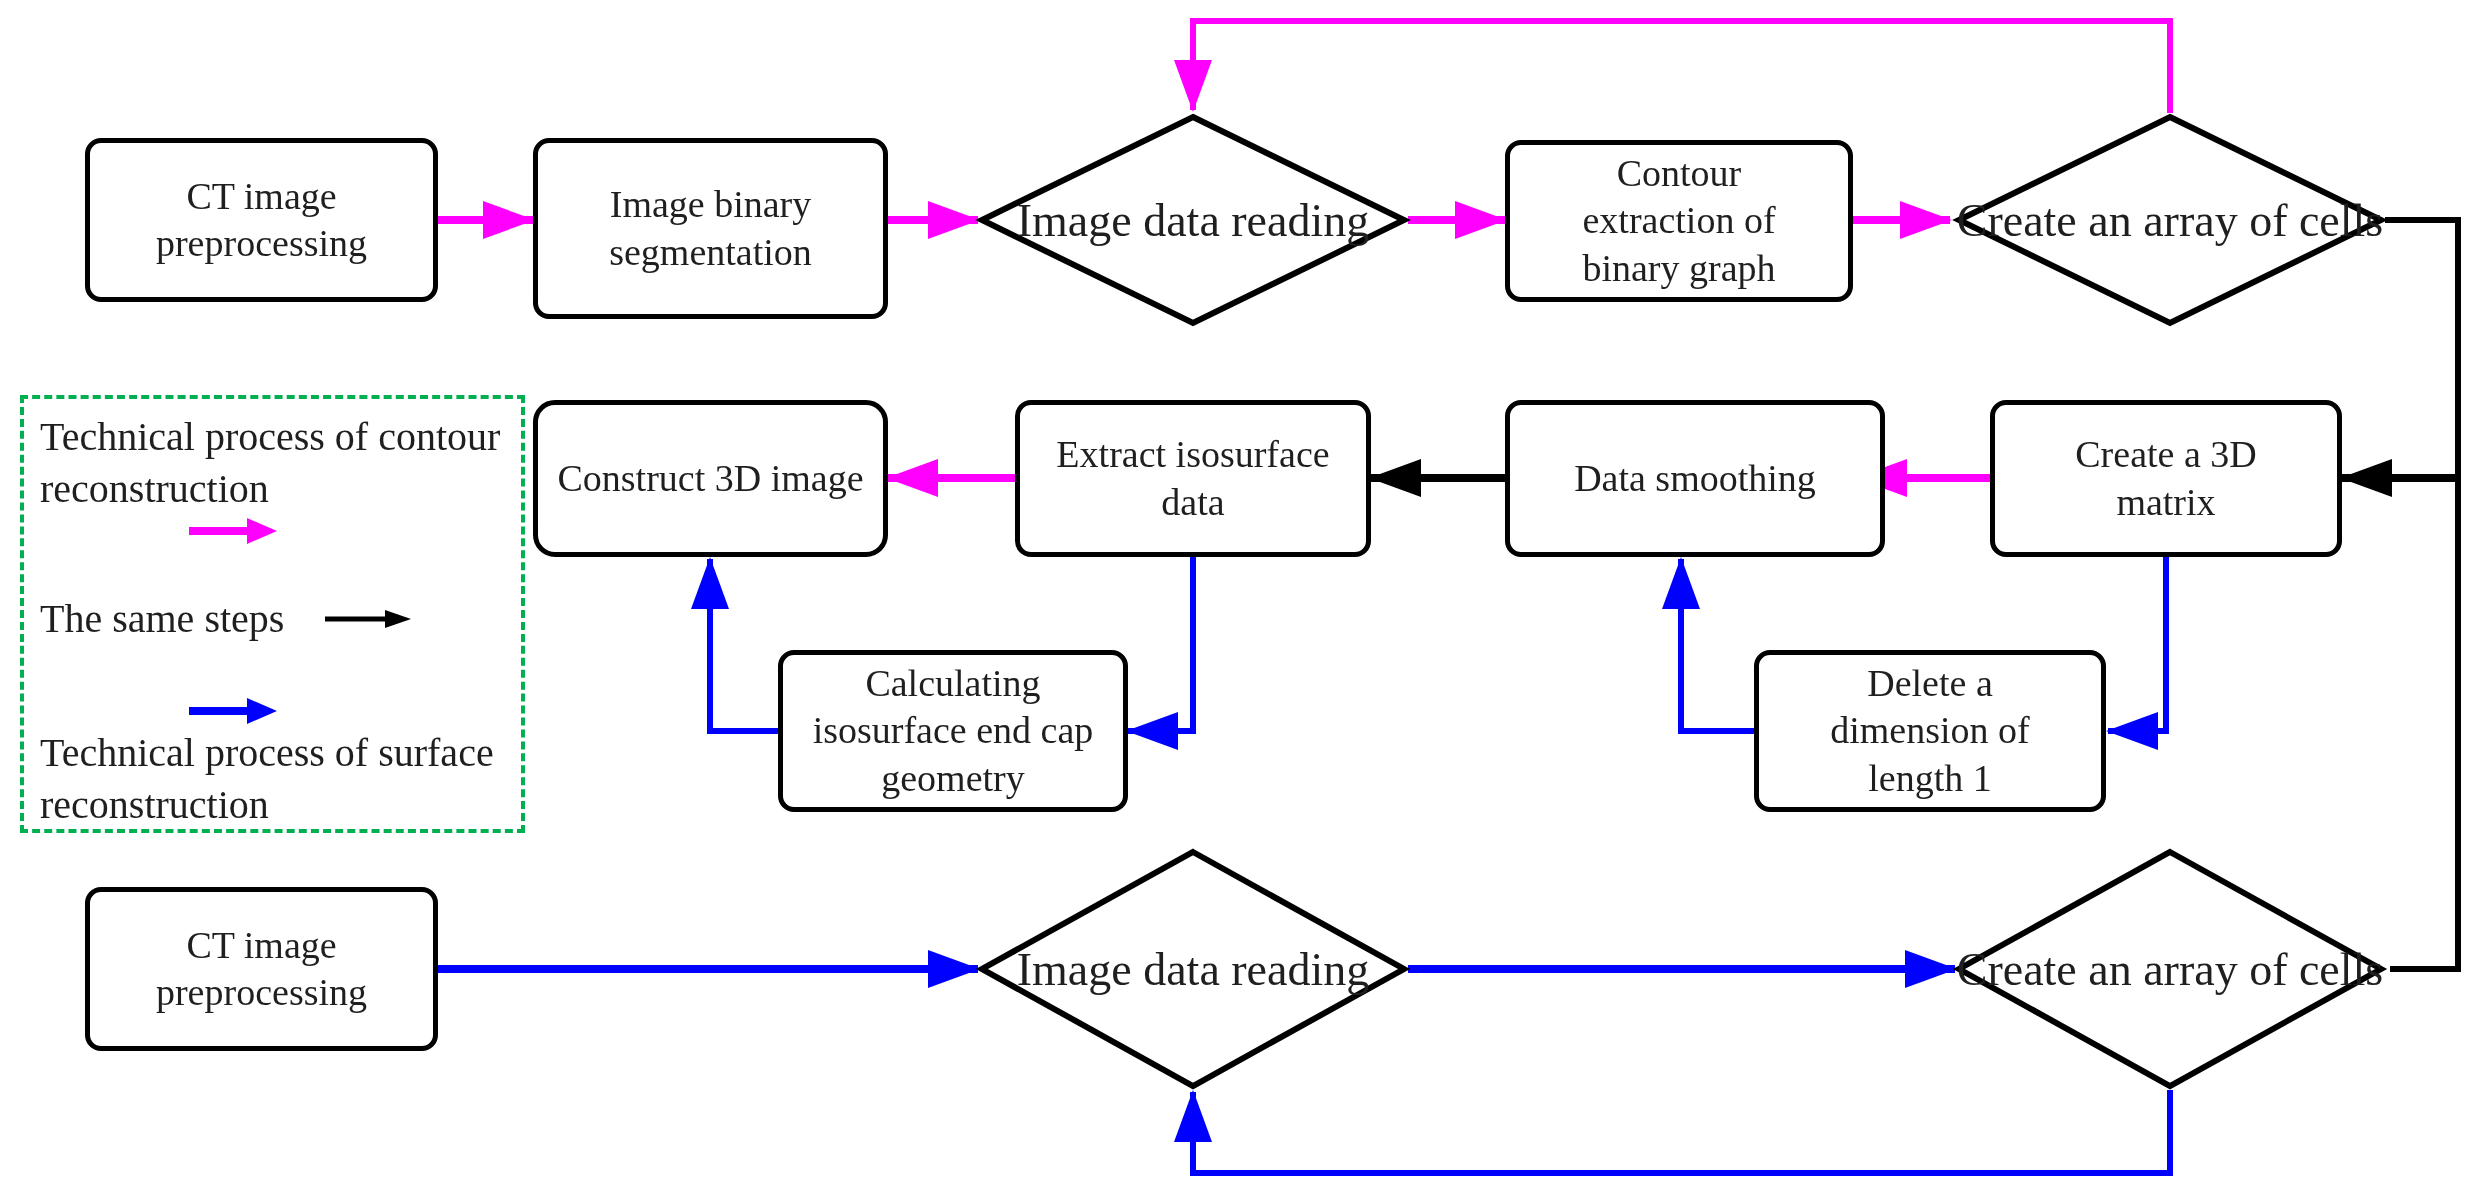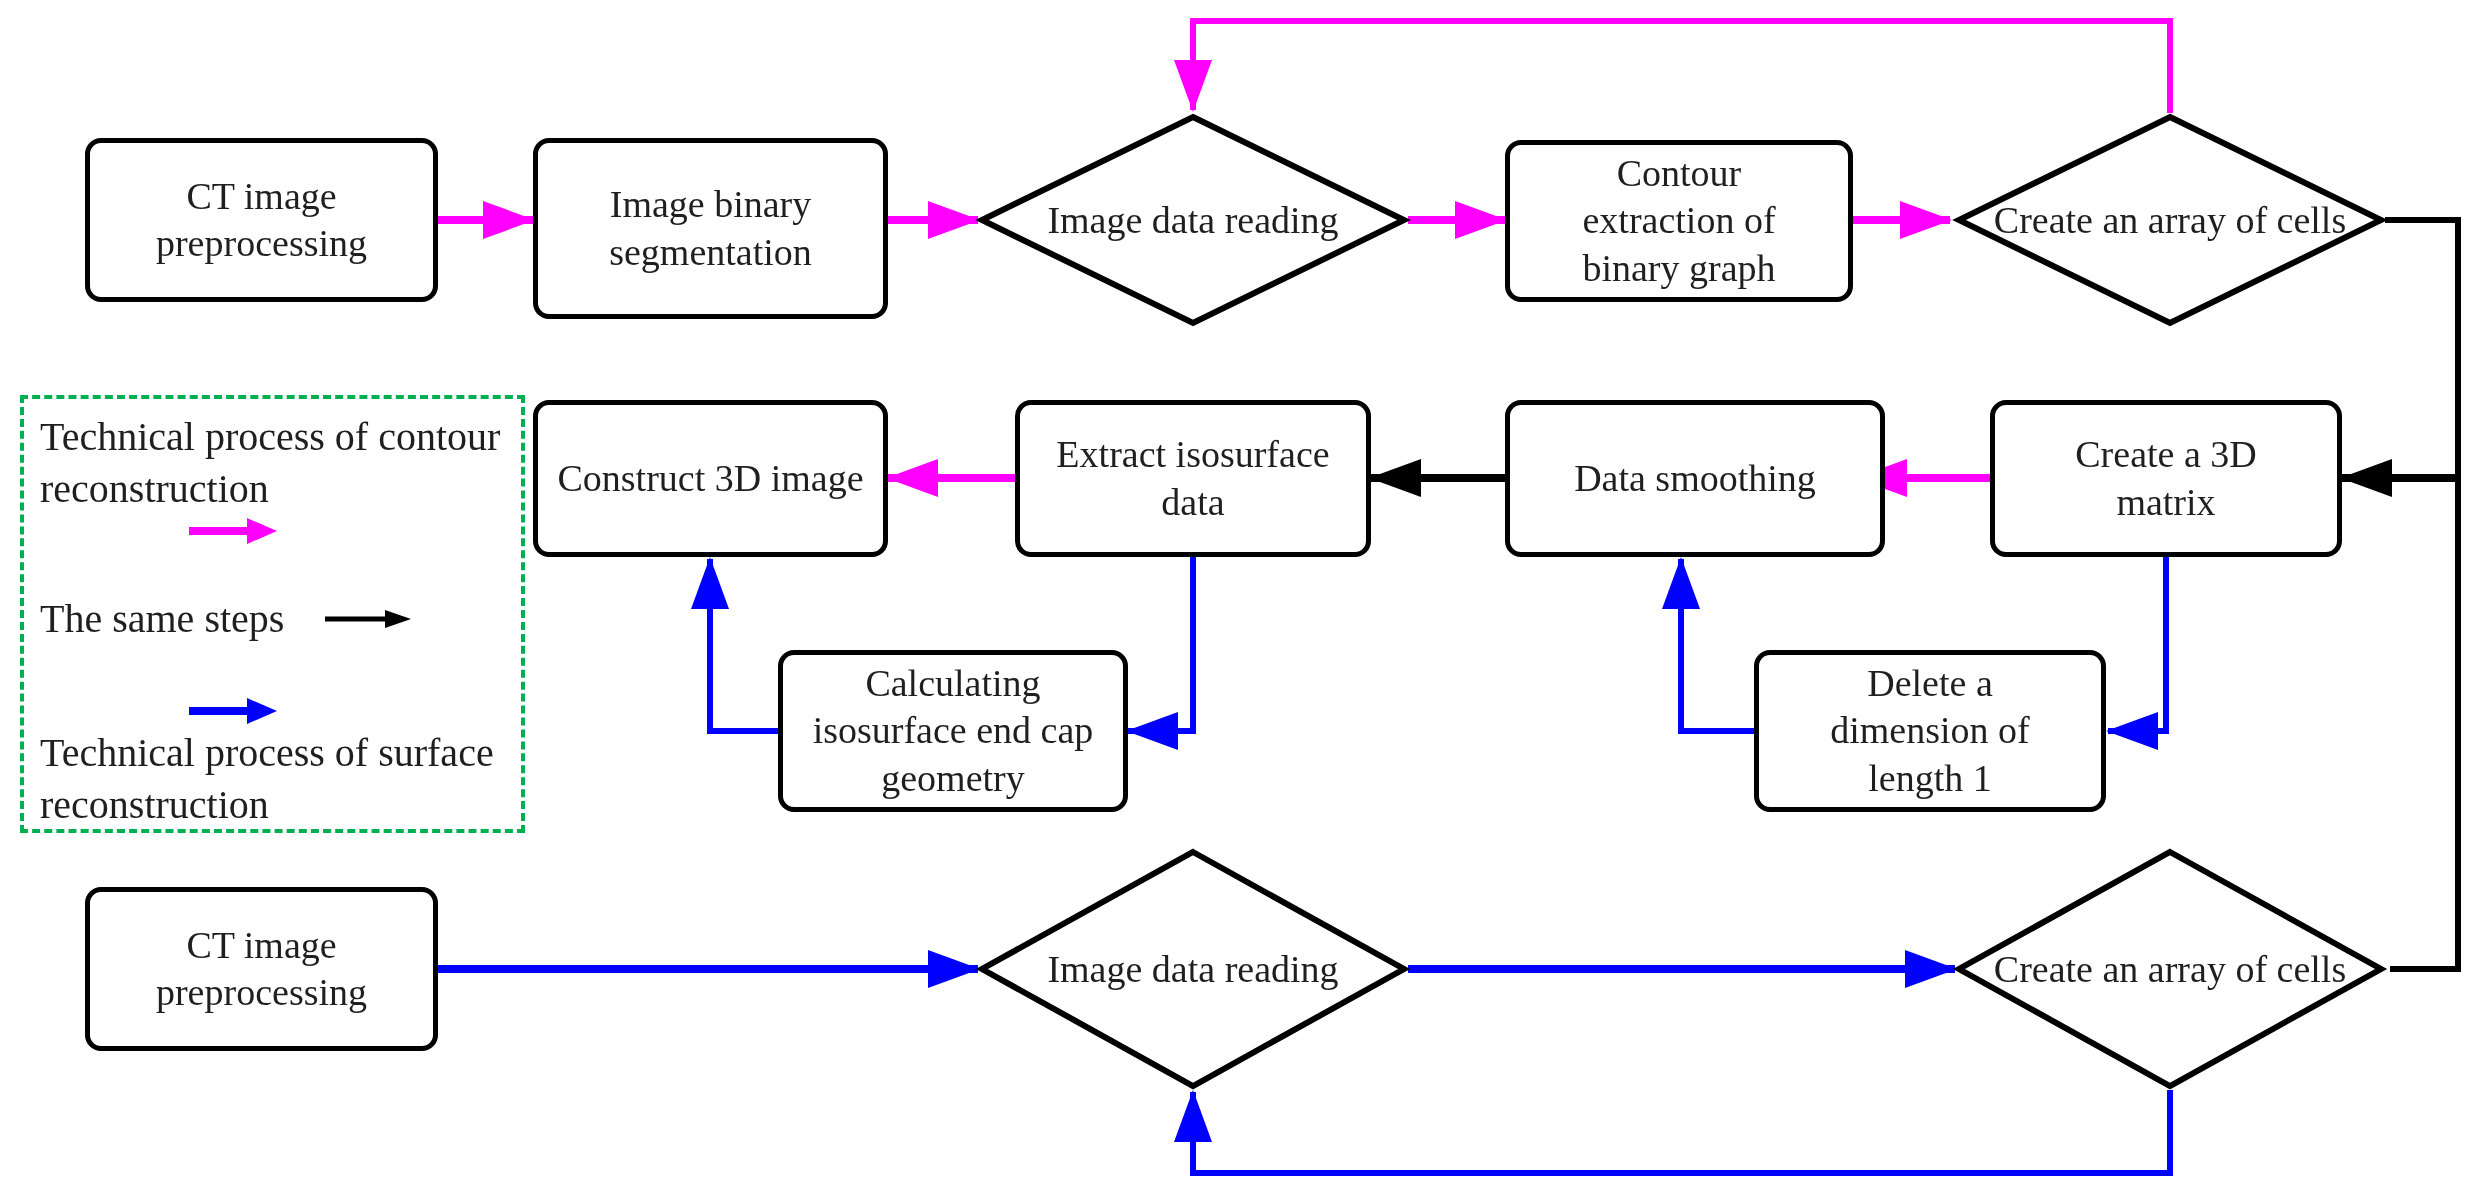"Image data reading" .dlabel { font-size: 38px -> 46px }
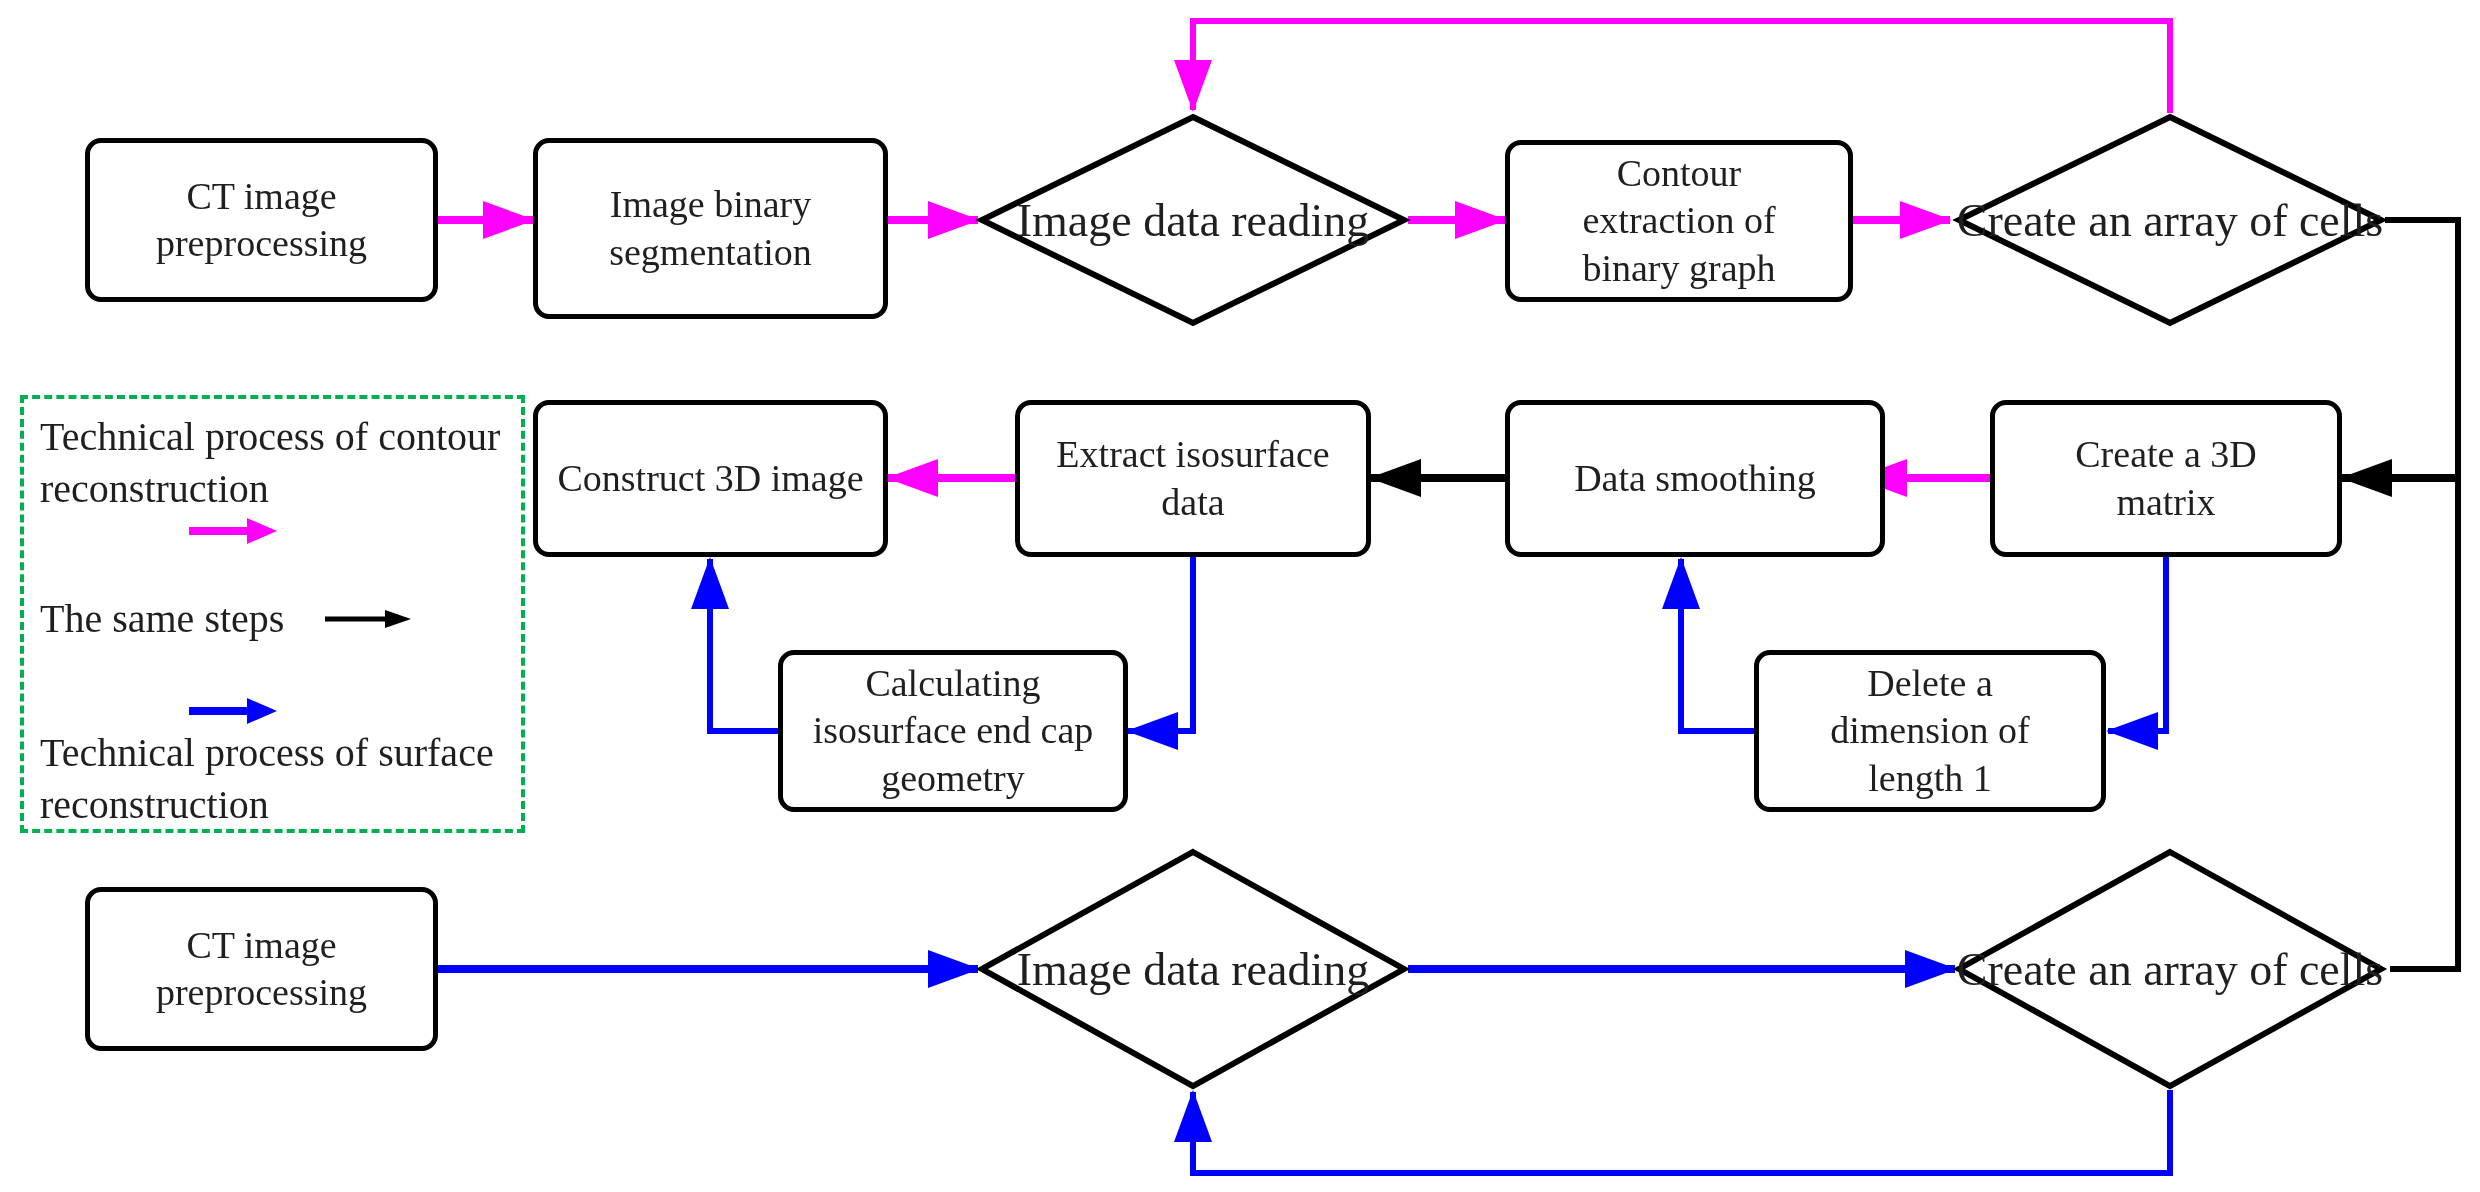"Construct 3D image" div.node { border-radius: none -> 22px }
